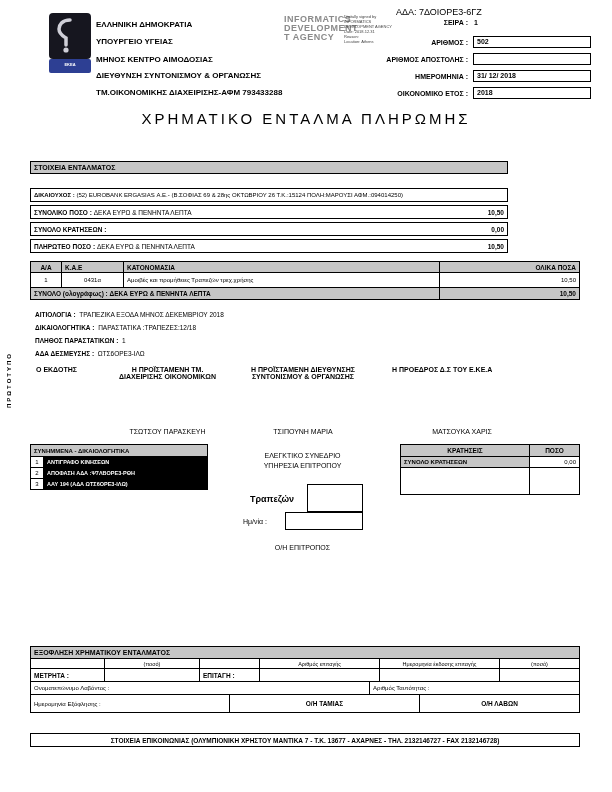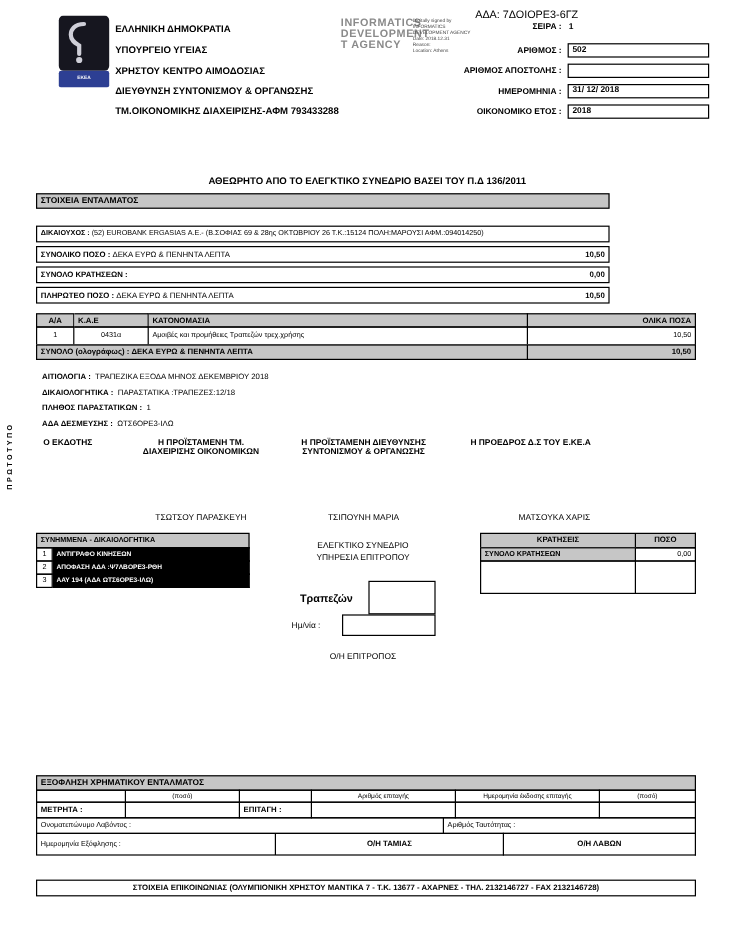"ΧΡΗΣΤΟΥ ΚΕΝΤΡΟ ΑΙΜΟΔΟΣΙΑΣ" div.abs { text: ΧΡΗΣΤΟΥ -> ΜΗΝΟΣ }
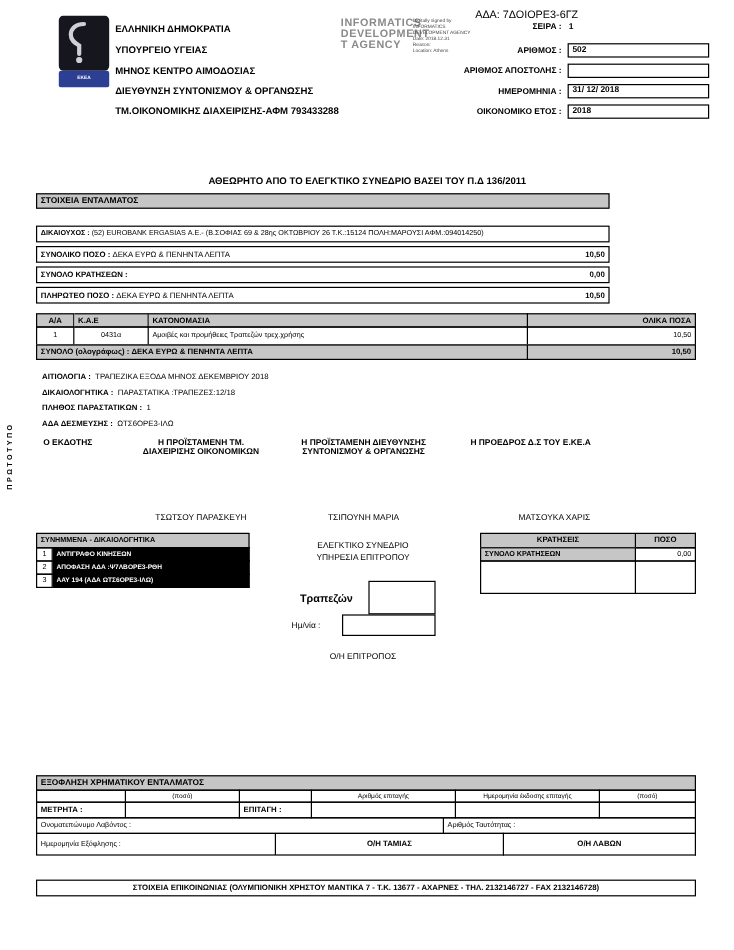"ΧΡΗΜΑΤΙΚΟ ΕΝΤΑΛΜΑ ΠΛΗΡΩΜΗΣ" div.abs { html: none -> <div>ΧΡΗΜΑΤΙΚΟ ΕΝΤΑΛΜΑ ΠΛΗΡΩΜΗΣ</div> }
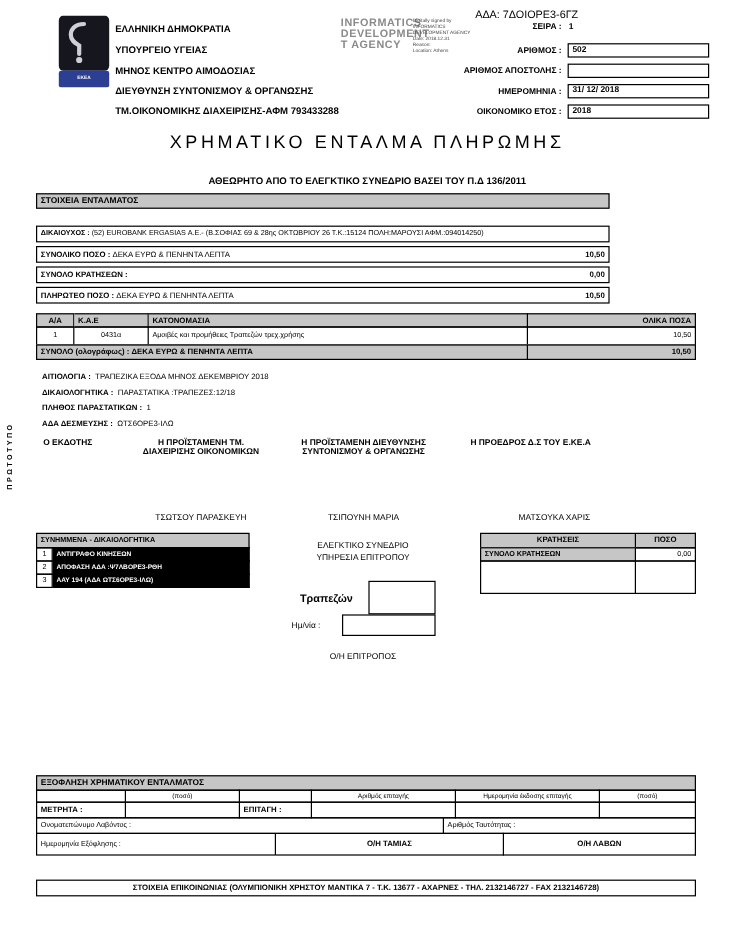"ΑΘΕΩΡΗΤΟ ΑΠΟ ΤΟ ΕΛΕΓΚΤΙΚΟ ΣΥΝΕΔΡΙΟ" div.abs { html: <div>ΑΘΕΩΡΗΤΟ ΑΠΟ ΤΟ ΕΛΕΓΚΤΙΚΟ ΣΥΝΕΔΡΙΟ ΒΑΣΕΙ ΤΟΥ Π.Δ 136/2011</div> -> none }
